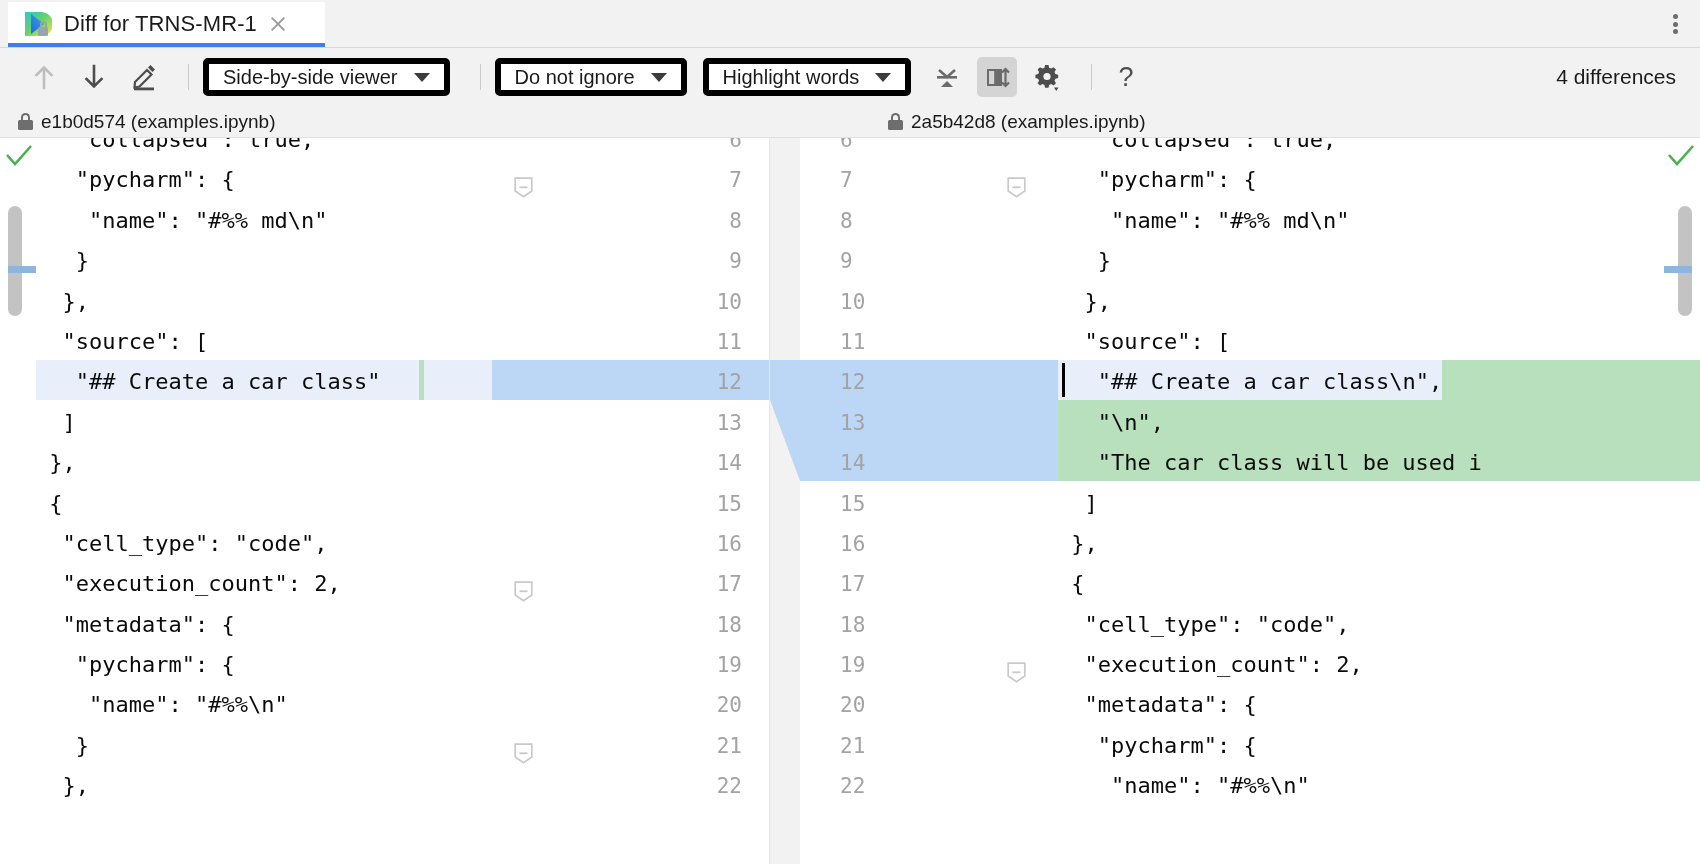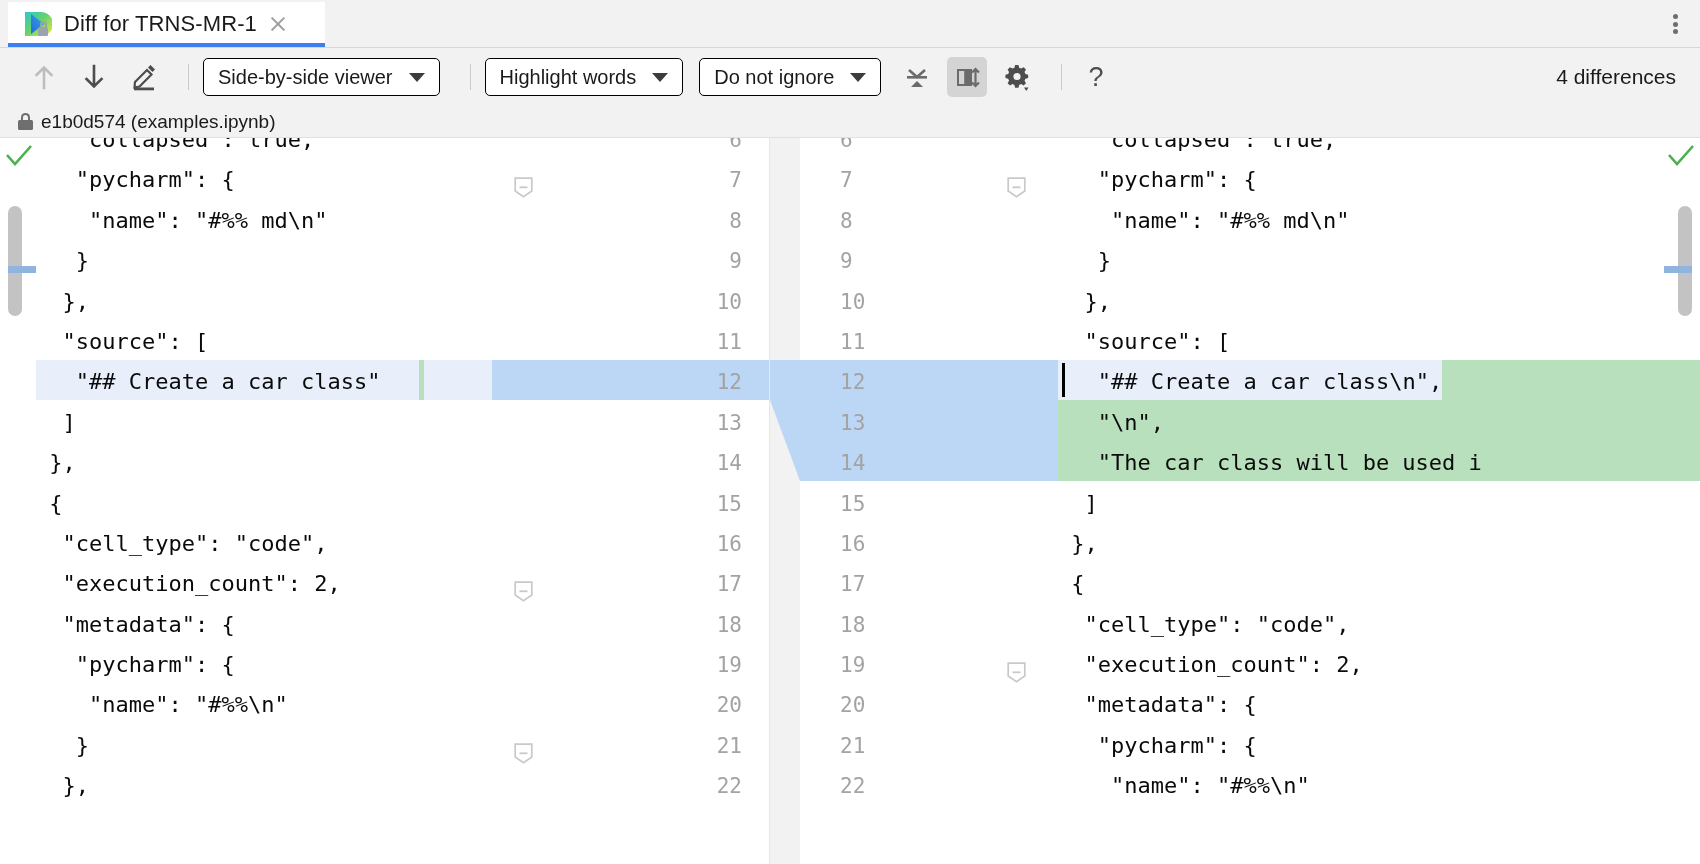"Side-by-side viewer" .combo { border: 1px solid #000000 -> 6px solid #000000 }
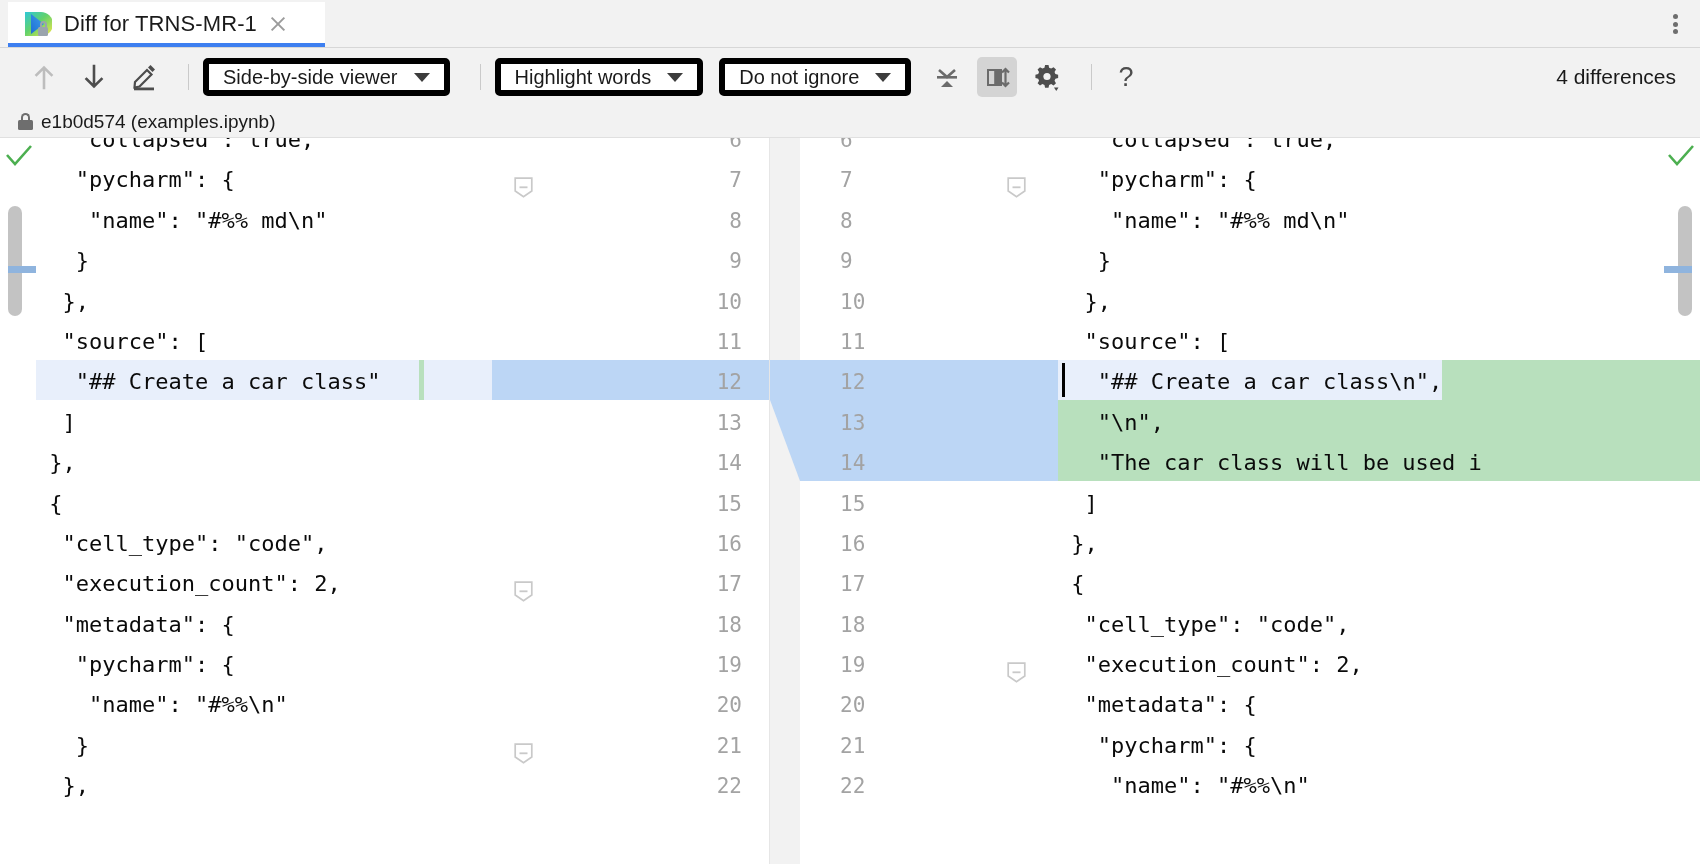"Highlight words" div.combo { order: before "Do not ignore" -> after "Do not ignore" }
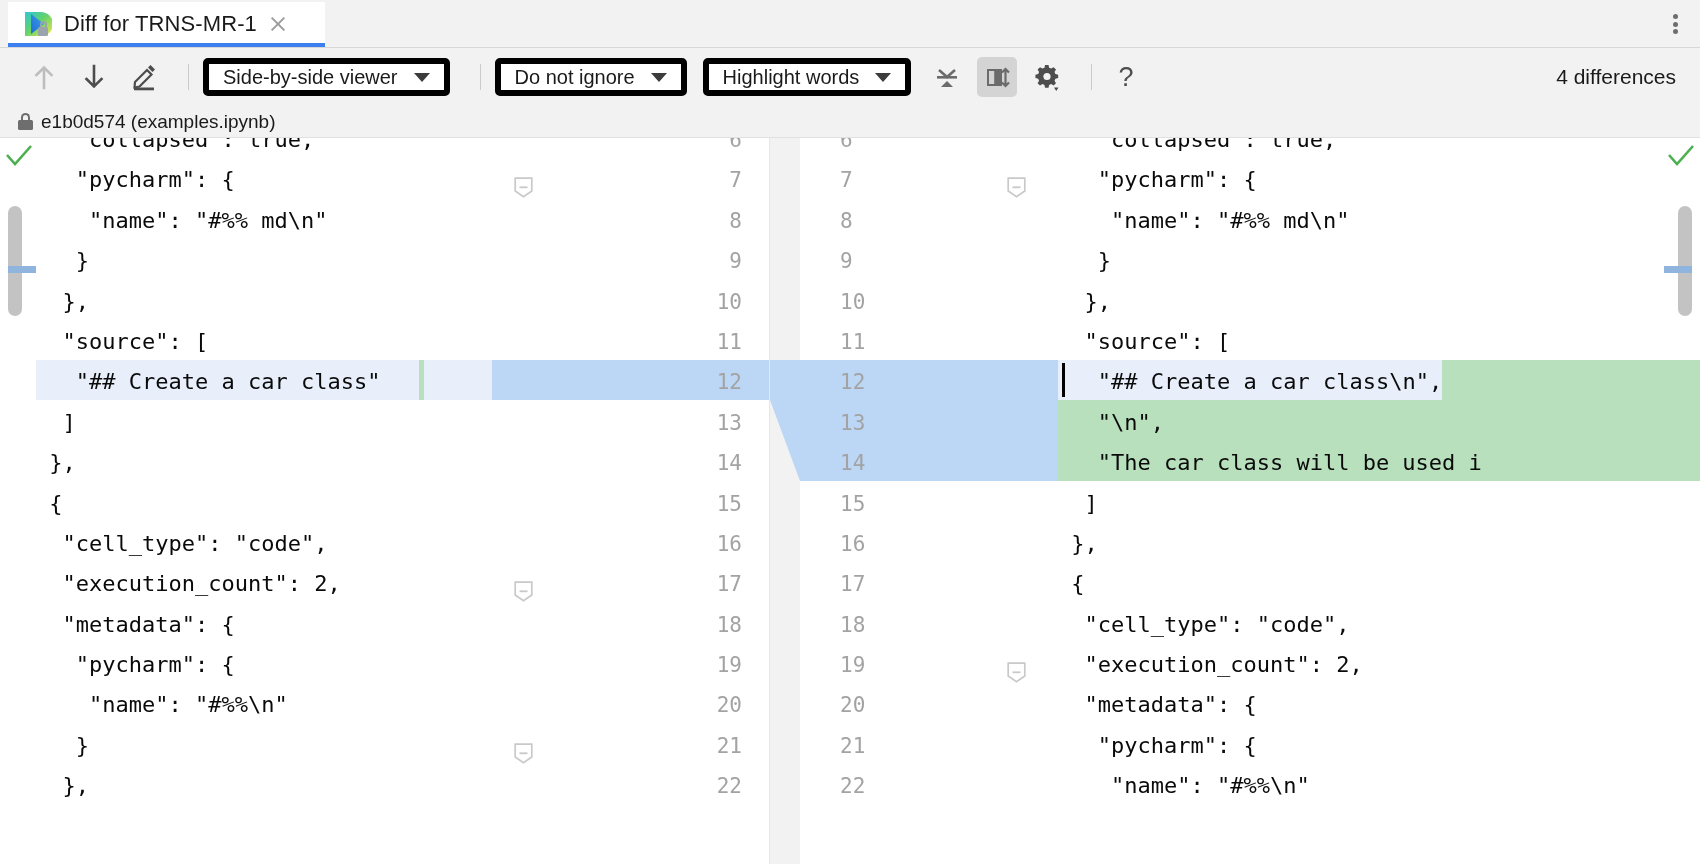"2a5b42d8 (examples.ipynb)" div.fh { html: none -> <div> <span> <span></span> <span></span> </span> <span>2a5b42d8 (examples.ipynb)</span> </div> }
